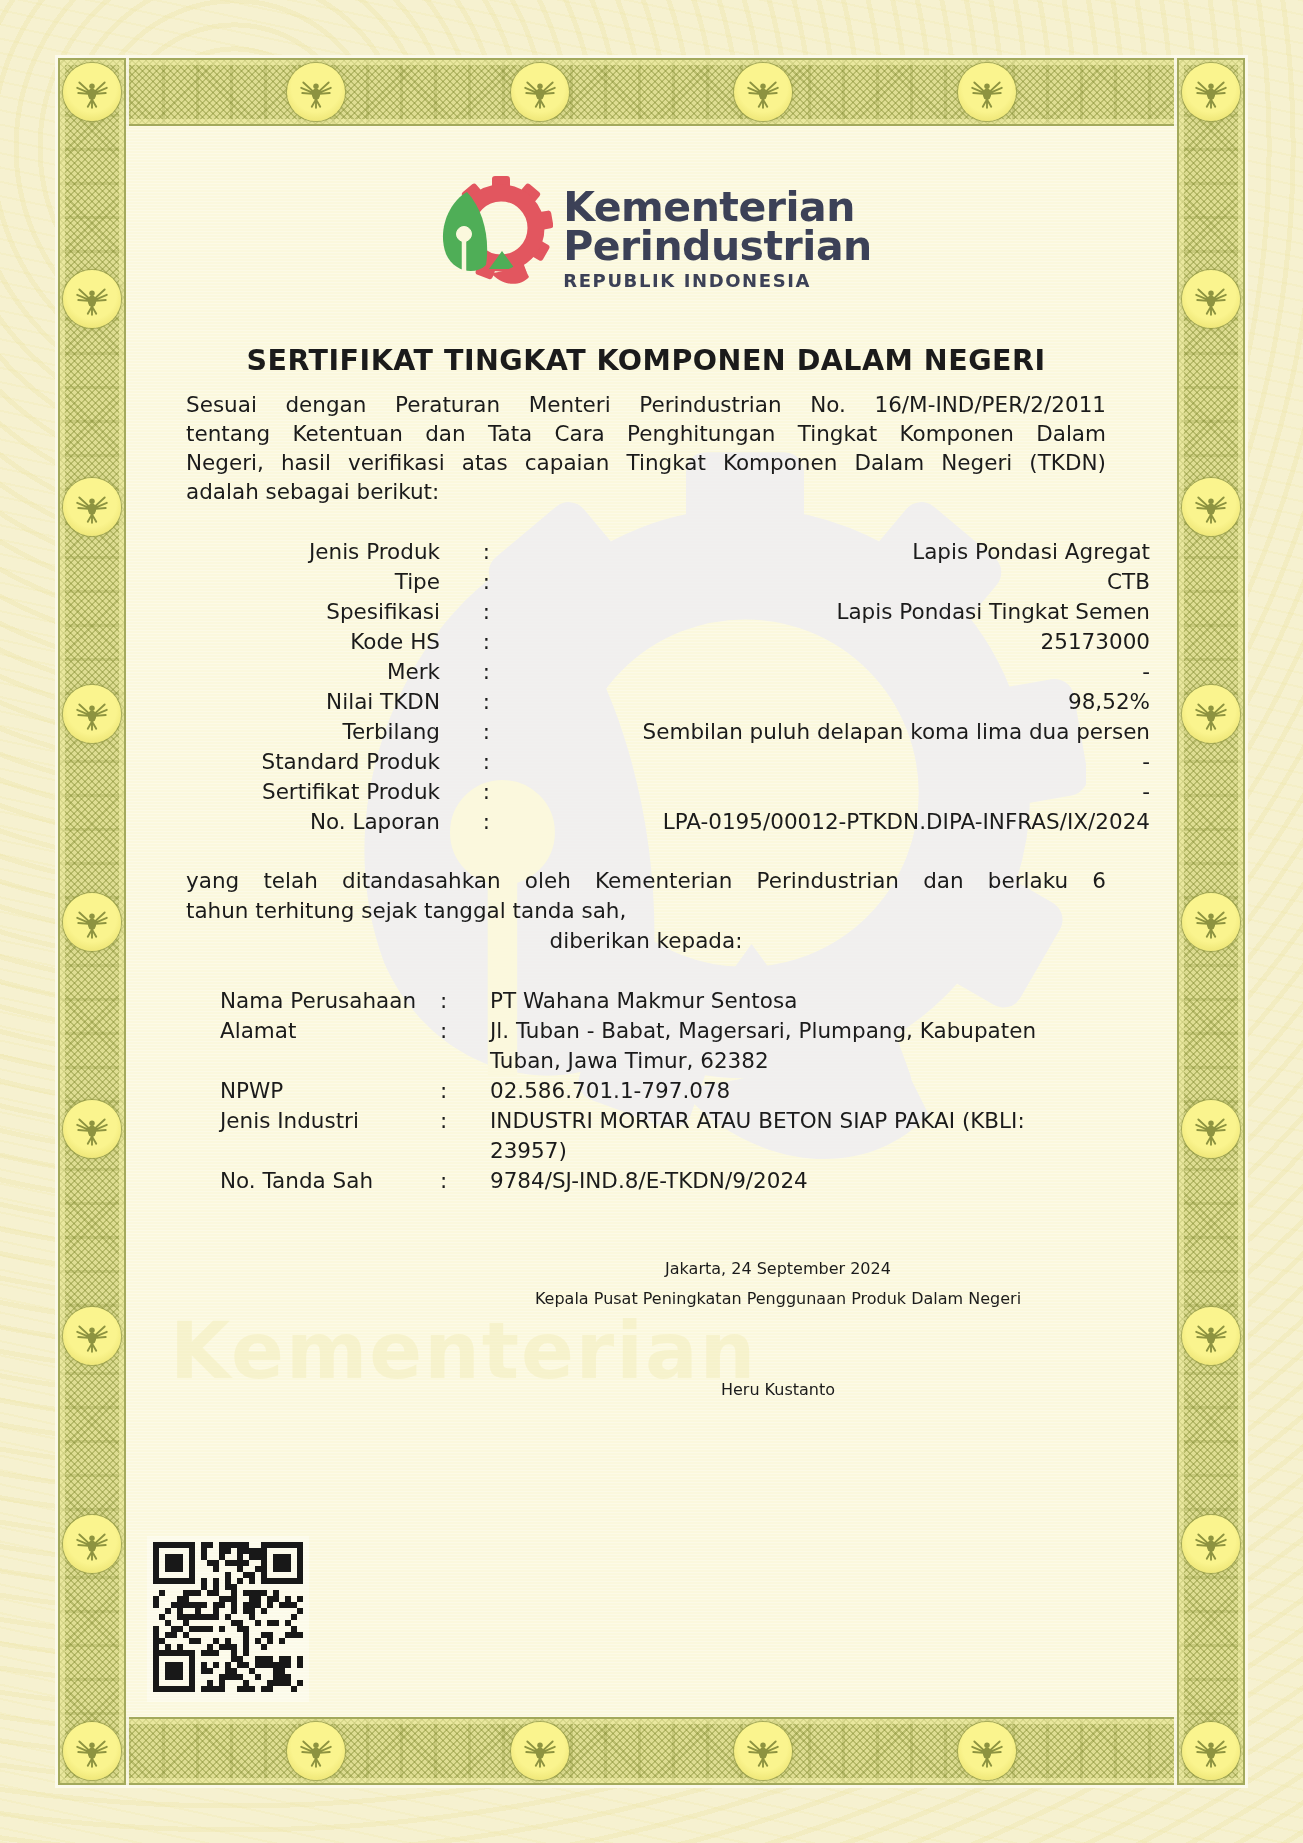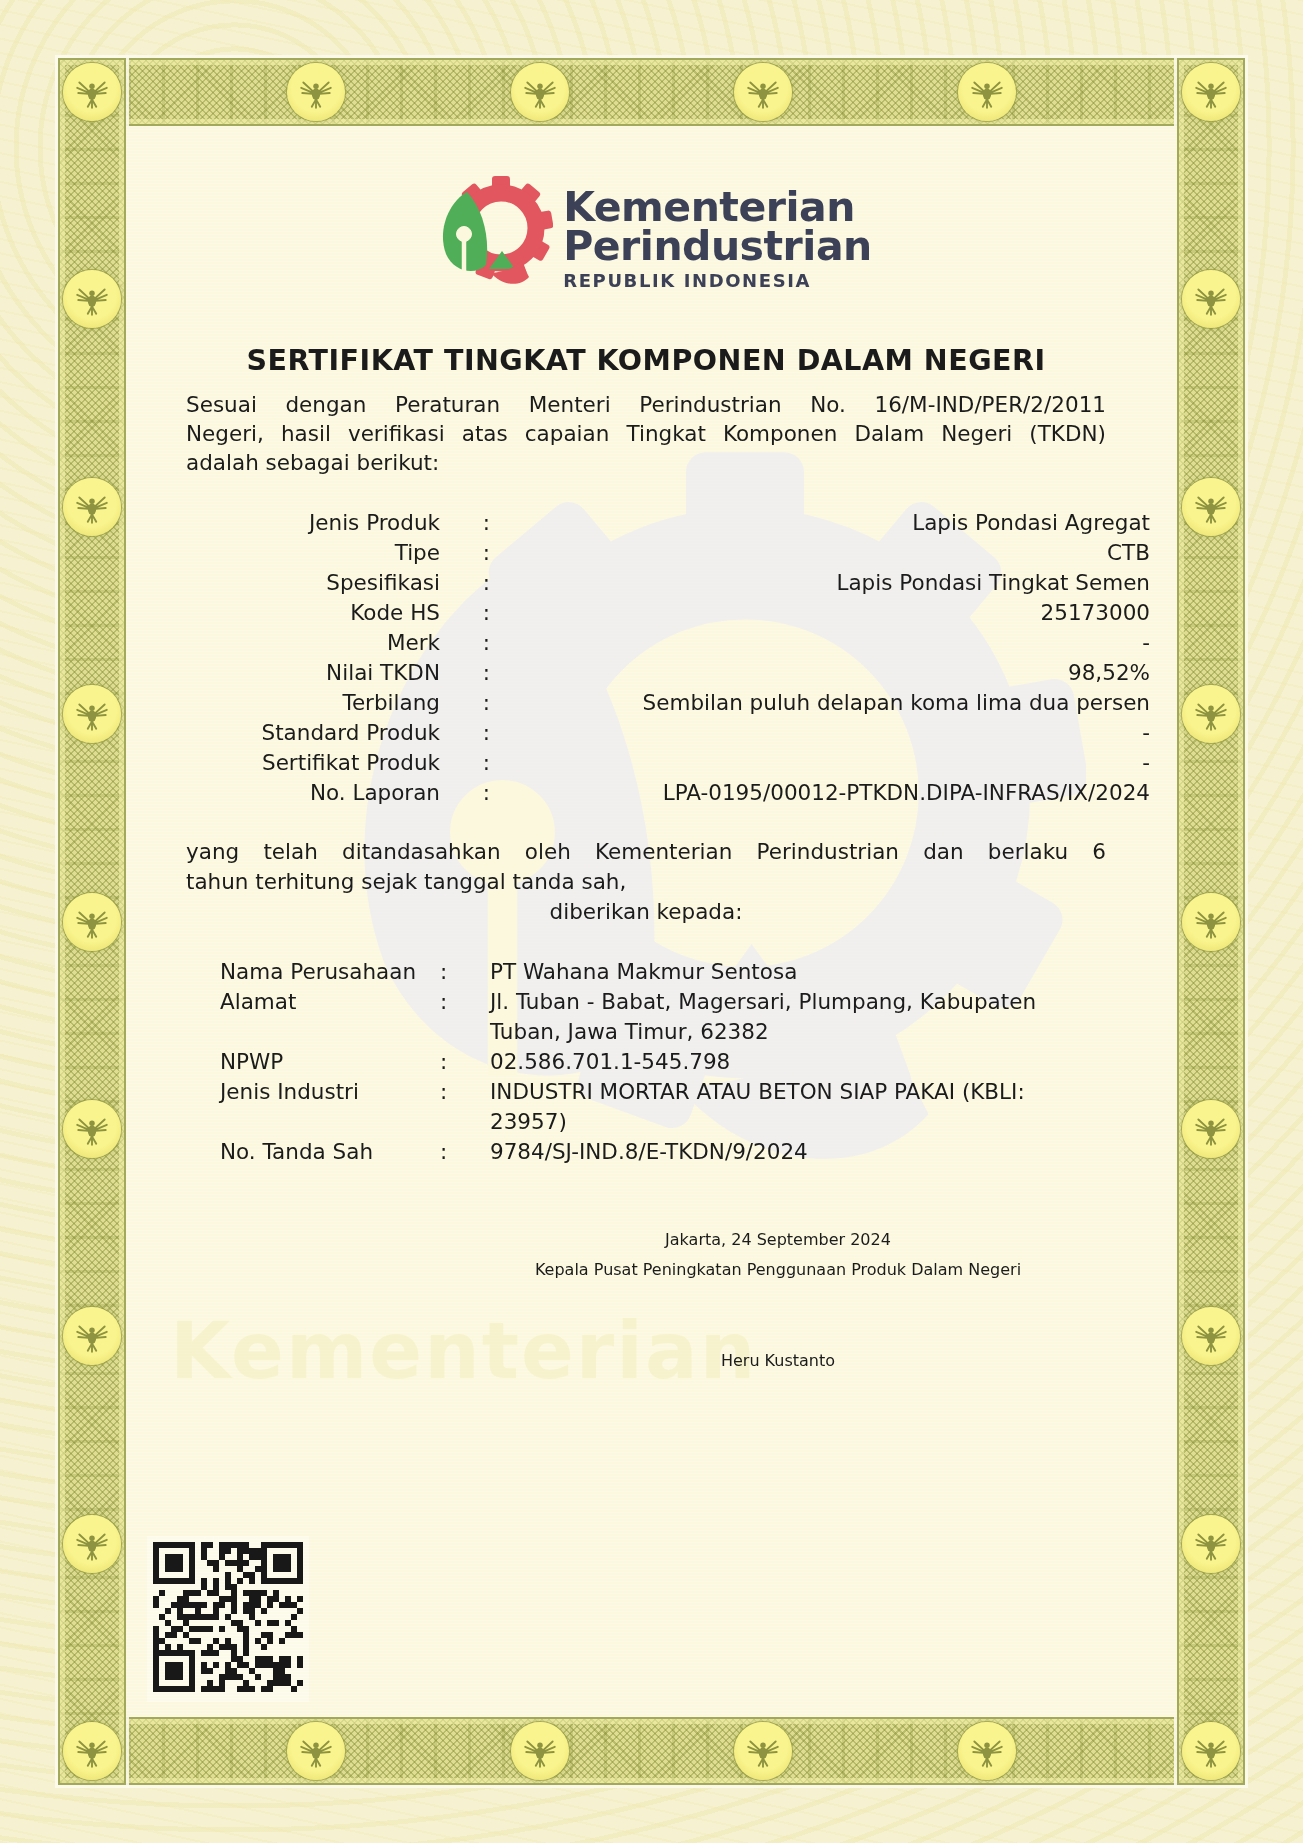"tentang Ketentuan dan Tata Cara" div.just { html: none -> <div>tentang Ketentuan dan Tata Cara Penghitungan Tingkat Komponen Dalam</div> }
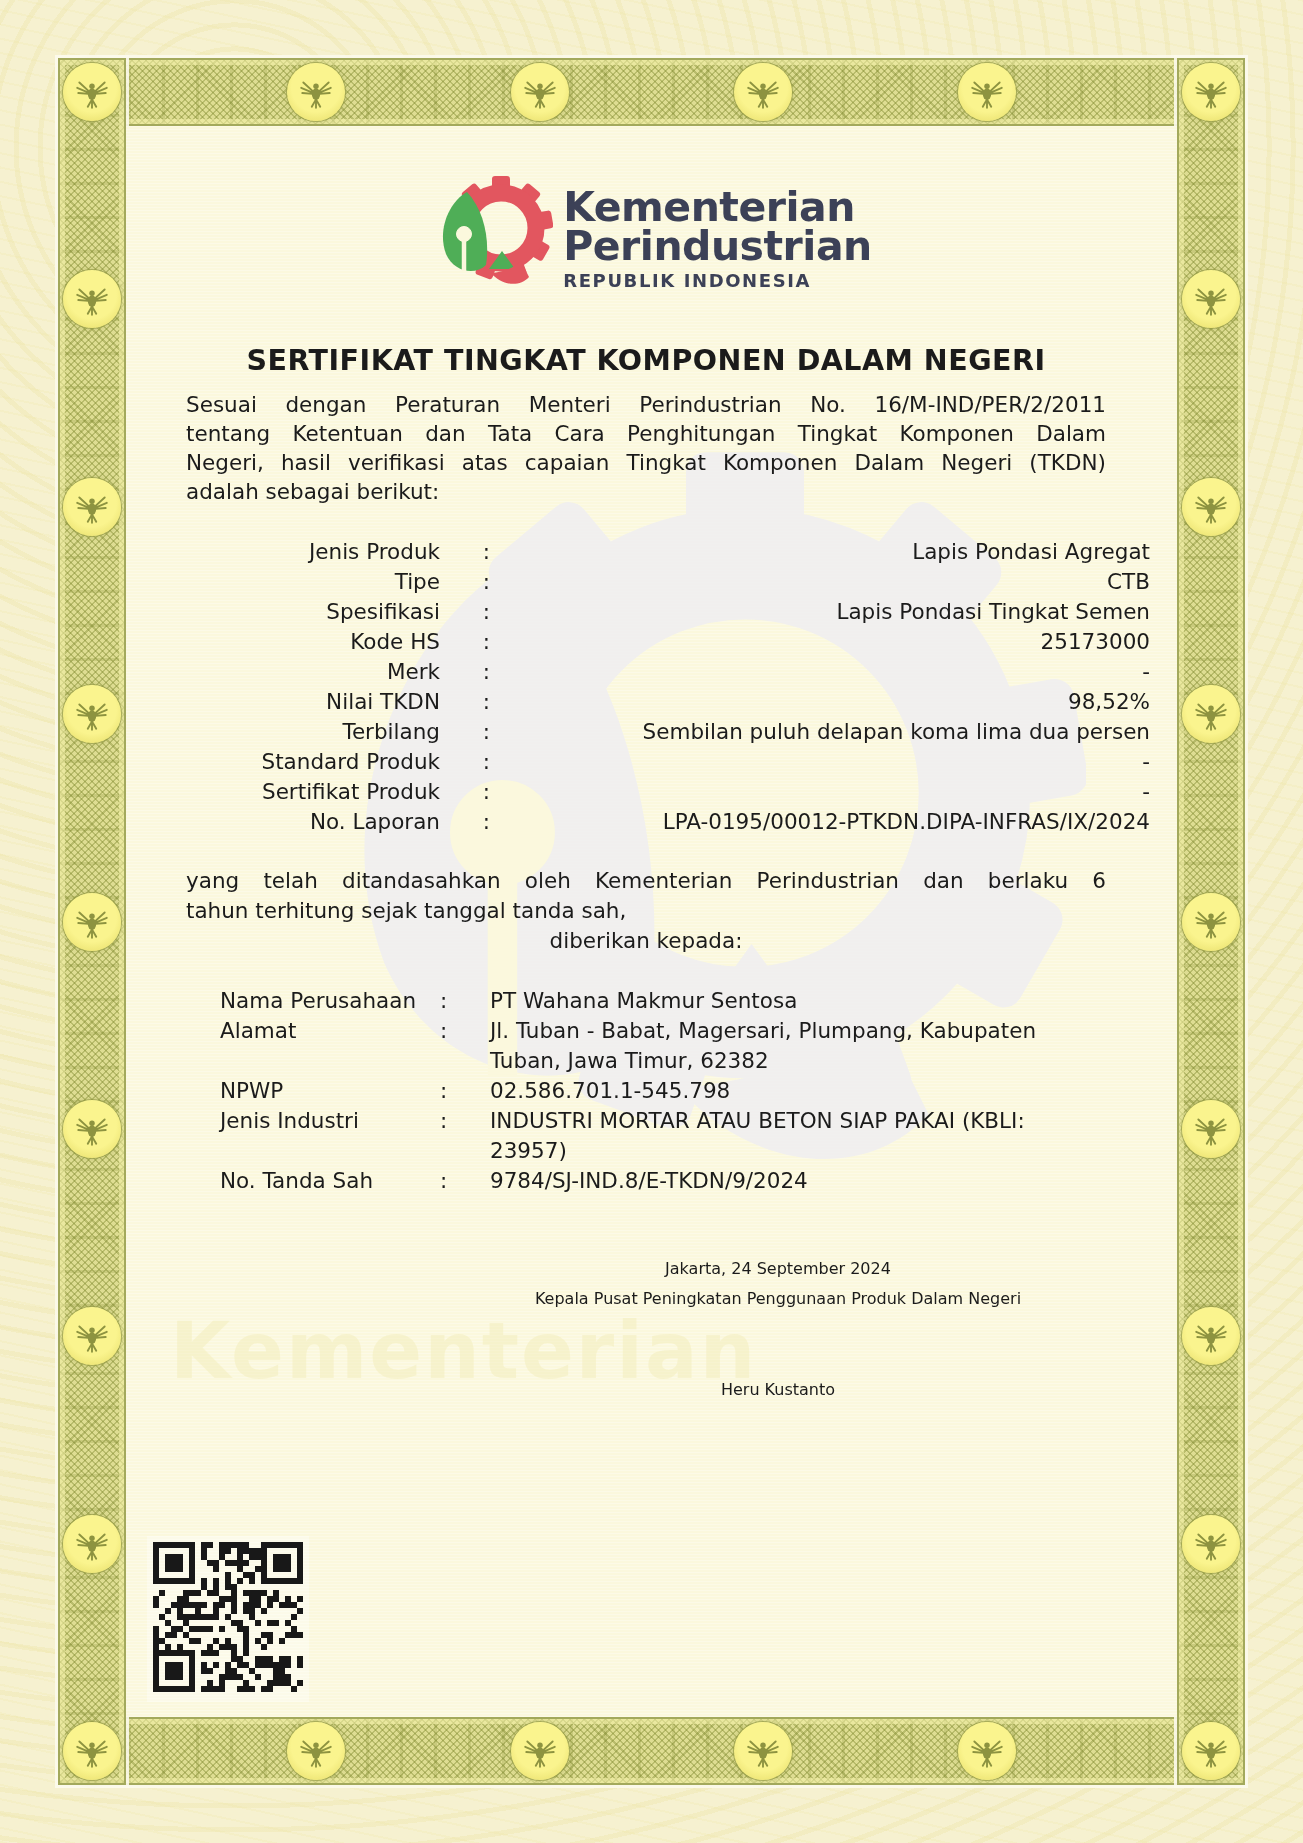"02.586.701.1-545.798" span.fval { text: 02.586.701.1-545.798 -> 02.586.701.1-797.078 }
